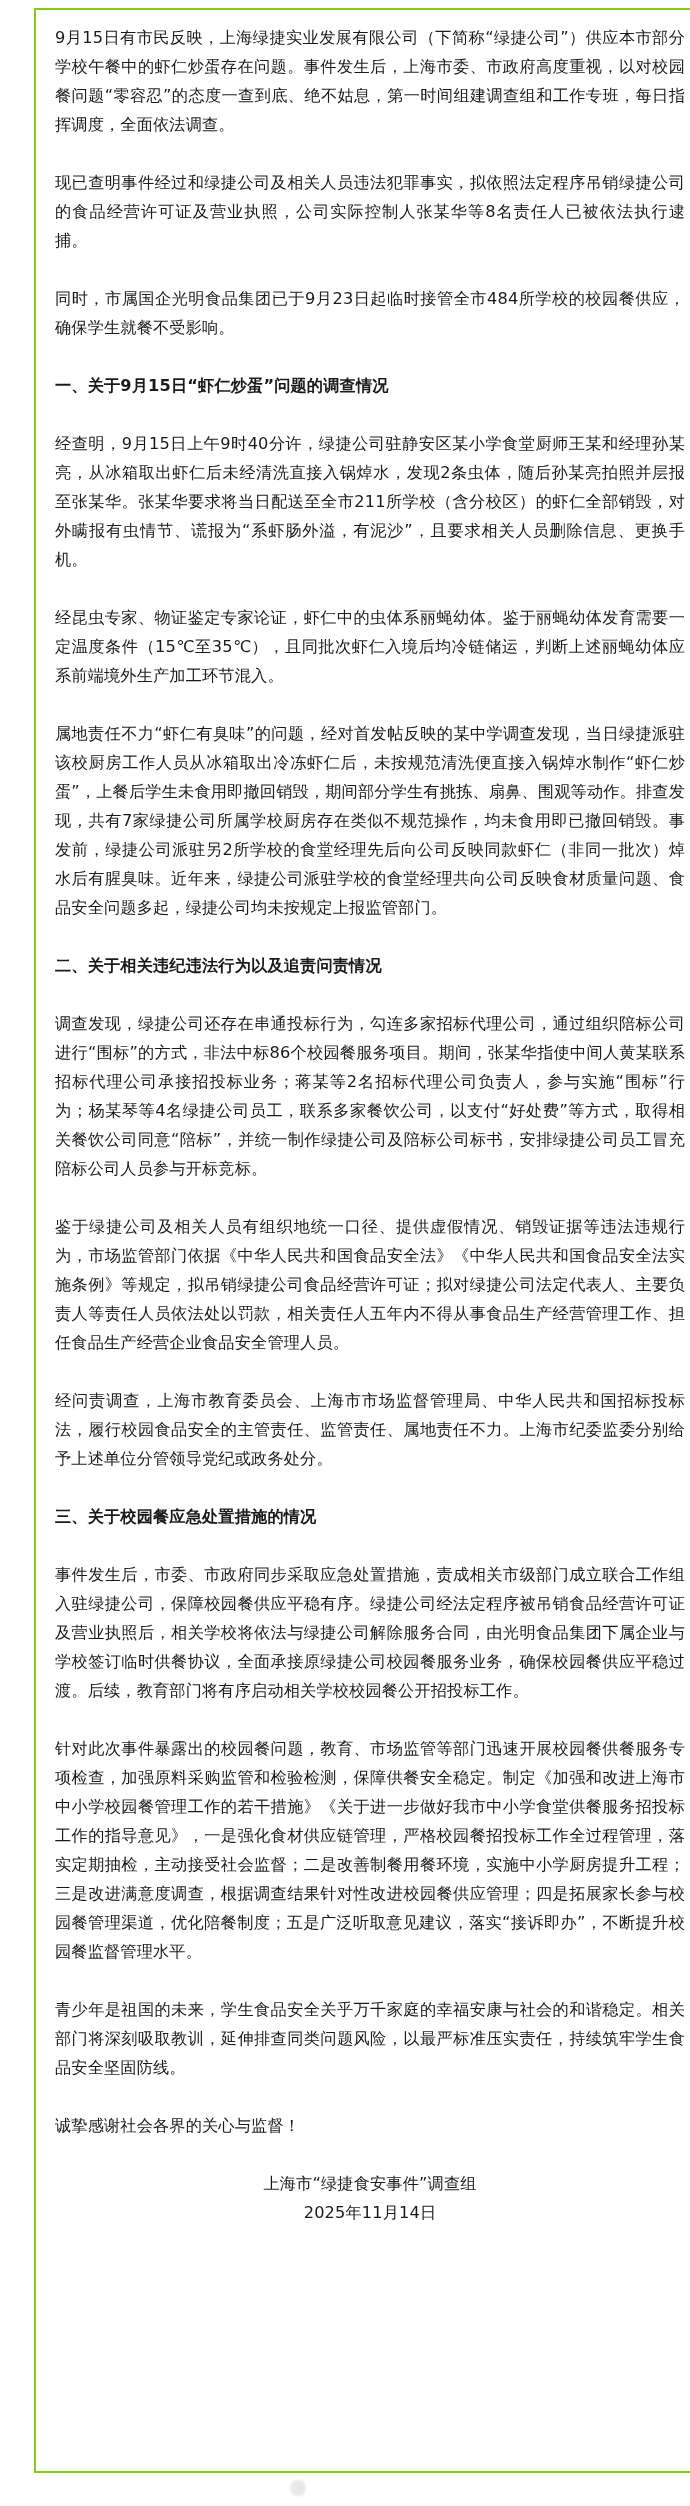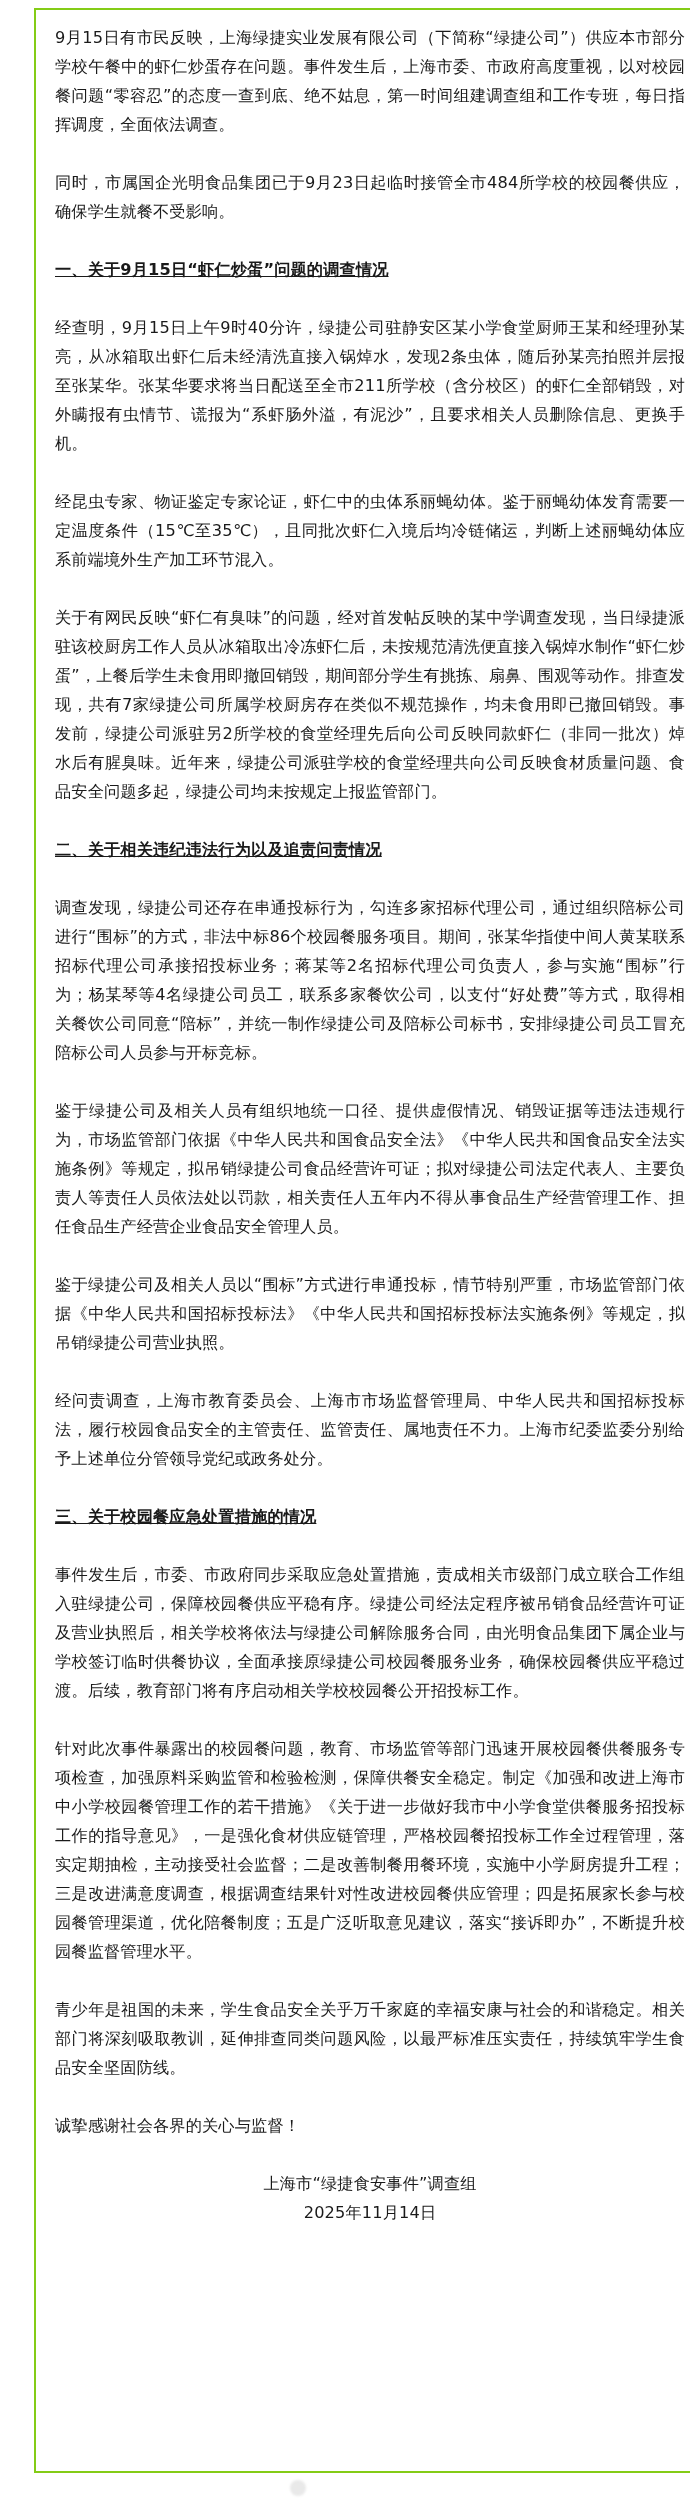"现已查明事件经过和绿捷公司及相关人员违法犯罪事实，拟依照法定程序吊销绿捷公司的食" p.para { html: none -> <p>现已查明事件经过和绿捷公司及相关人员违法犯罪事实，拟依照法定程序吊销绿捷公司的食品经营许可证及营业执照，公司实际控制人张某华等8名责任人已被依法执行逮捕。</p> }
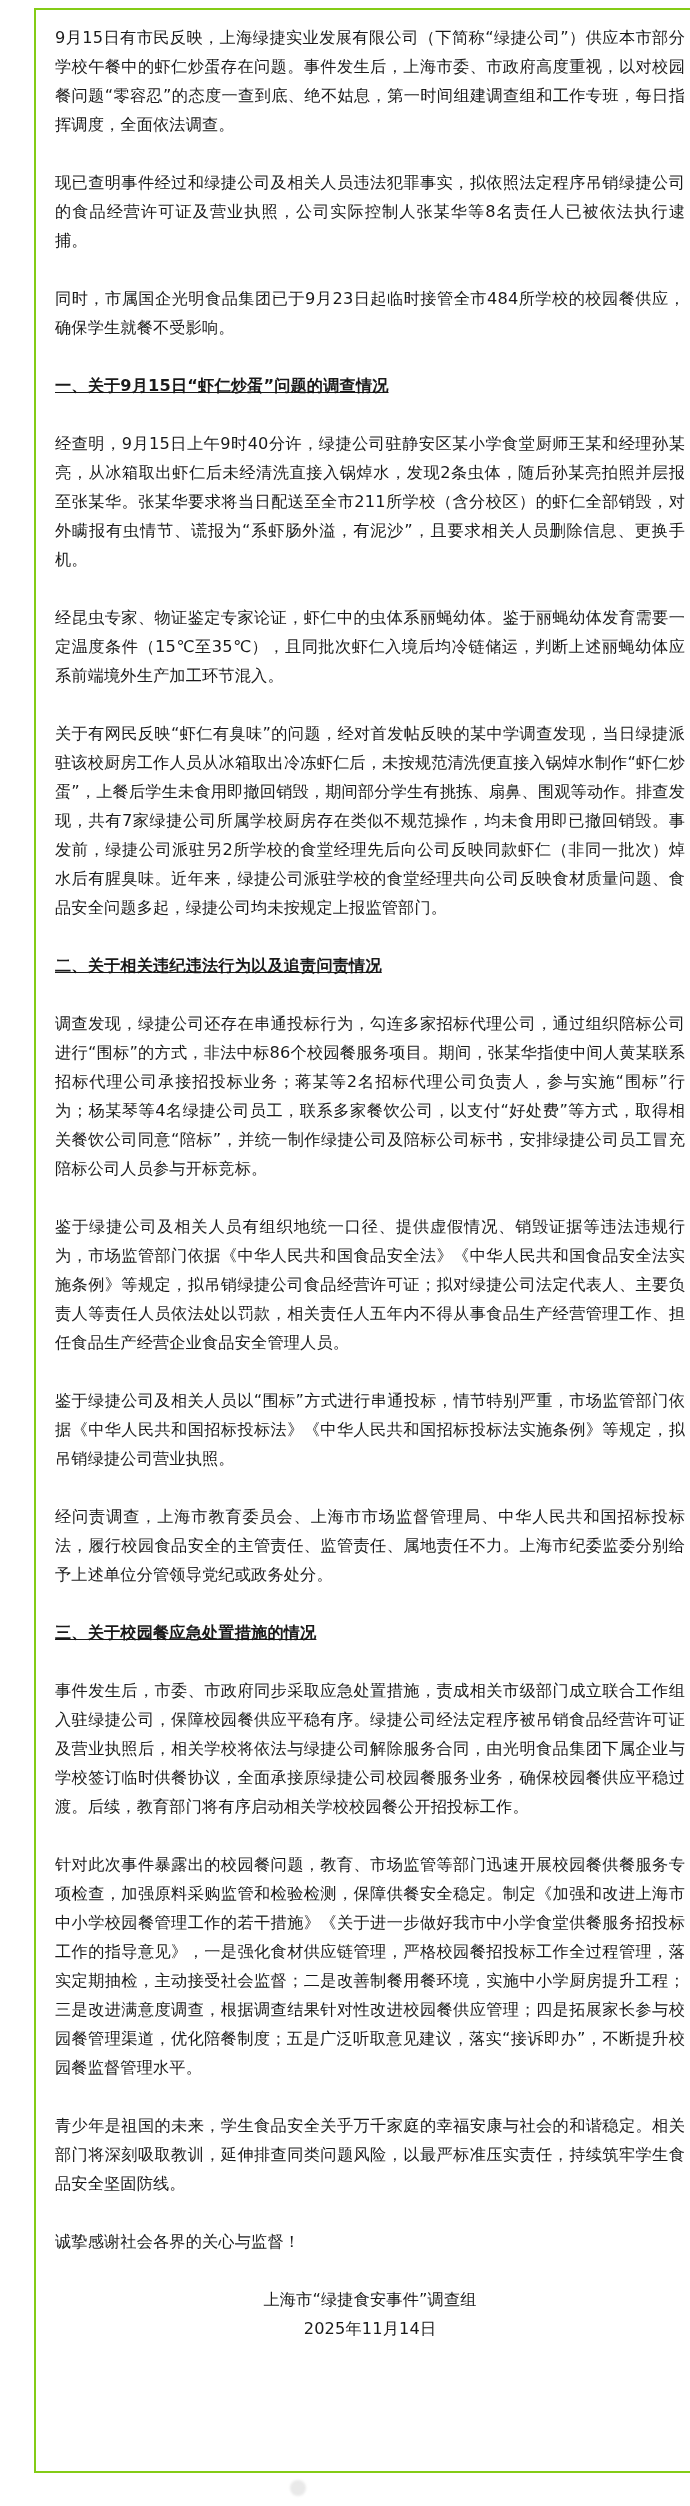"一、关于9月15日“虾仁炒蛋”问题的调查情况" .heading { text-decoration: underline -> none }
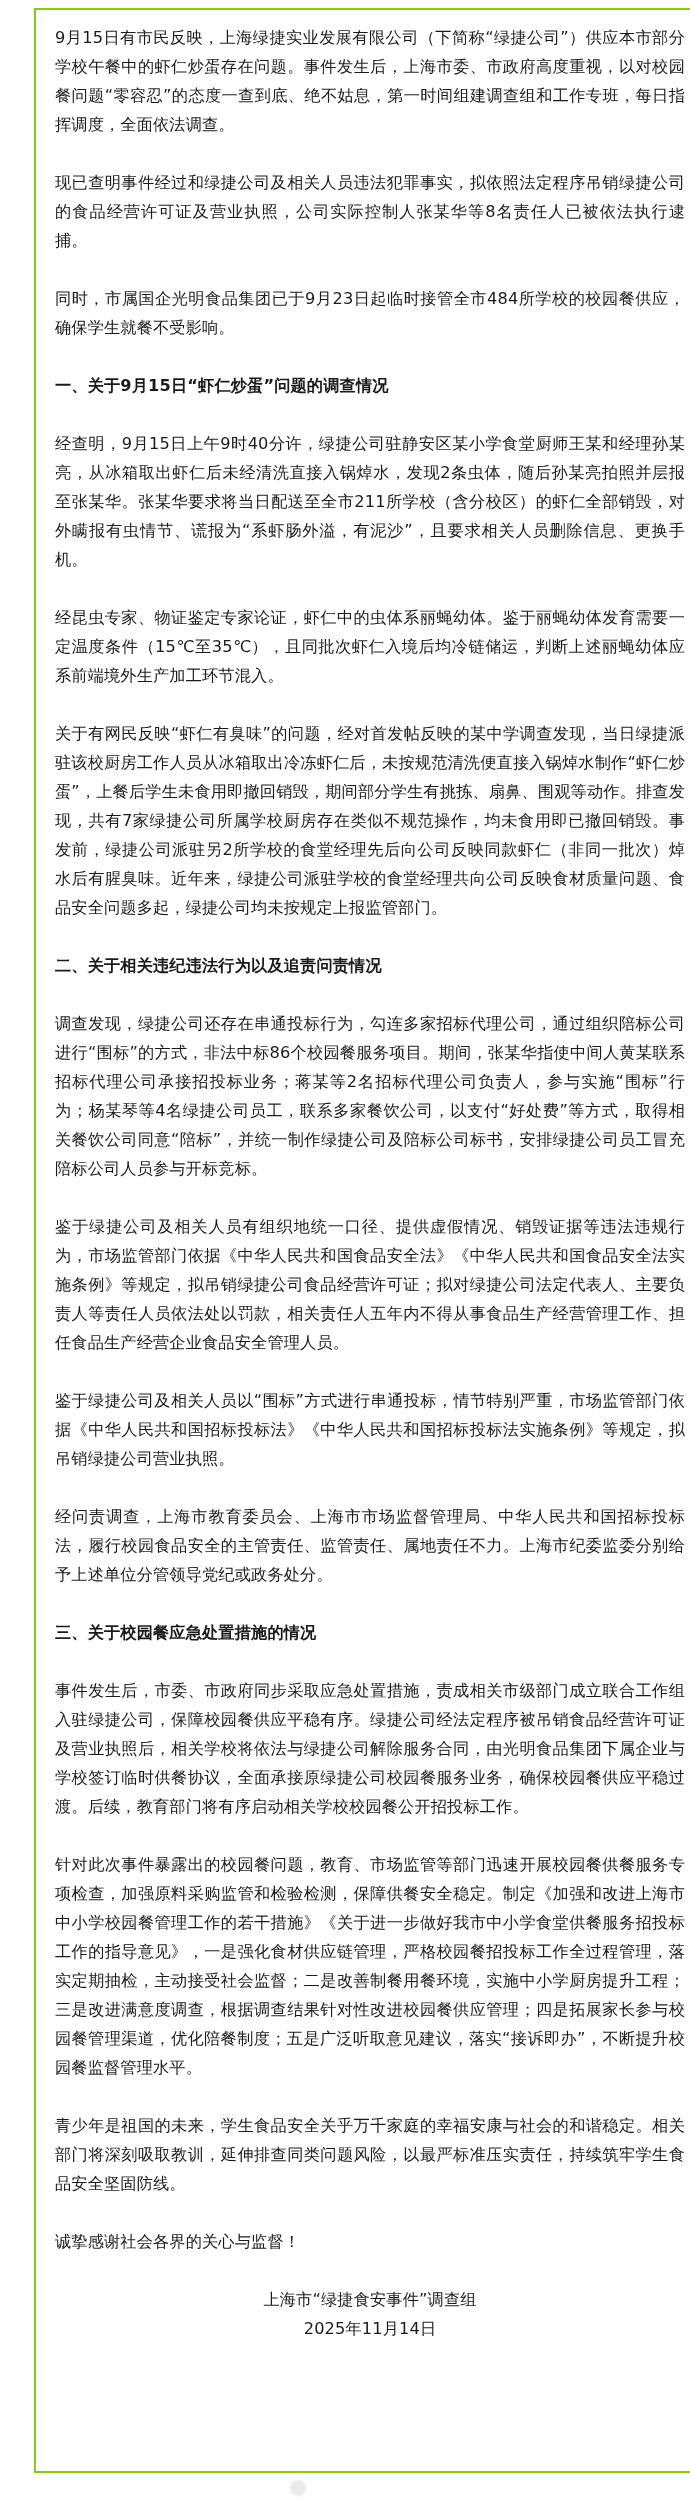"关于有网民反映“虾仁有臭味”的问题，经对首发帖反映的某中学调查发现，当日绿捷派驻" p.para { text: 关于有网民反映 -> 属地责任不力 }
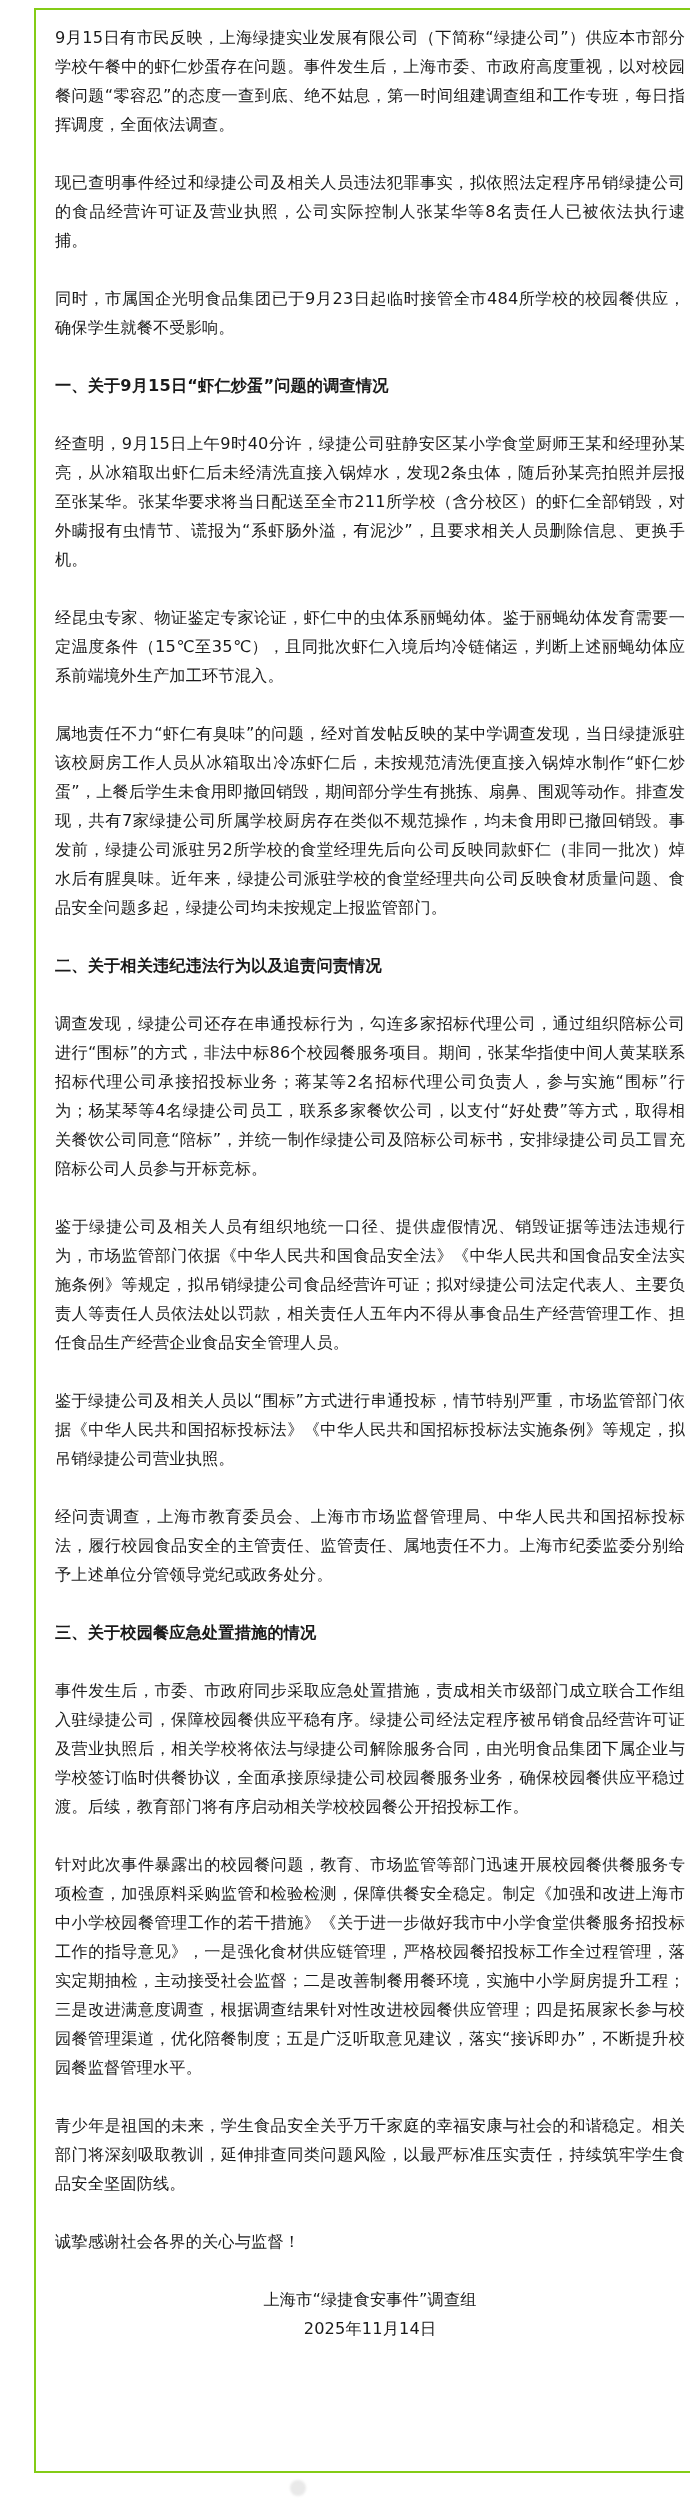"鉴于绿捷公司及相关人员以“围标”方式进行串通投标，情节特别严重，市场监管部门依据" p.para { html: <p>鉴于绿捷公司及相关人员以“围标”方式进行串通投标，情节特别严重，市场监管部门依据《中华人民共和国招标投标法》《中华人民共和国招标投标法实施条例》等规定，拟吊销绿捷公司营业执照。</p> -> none }
